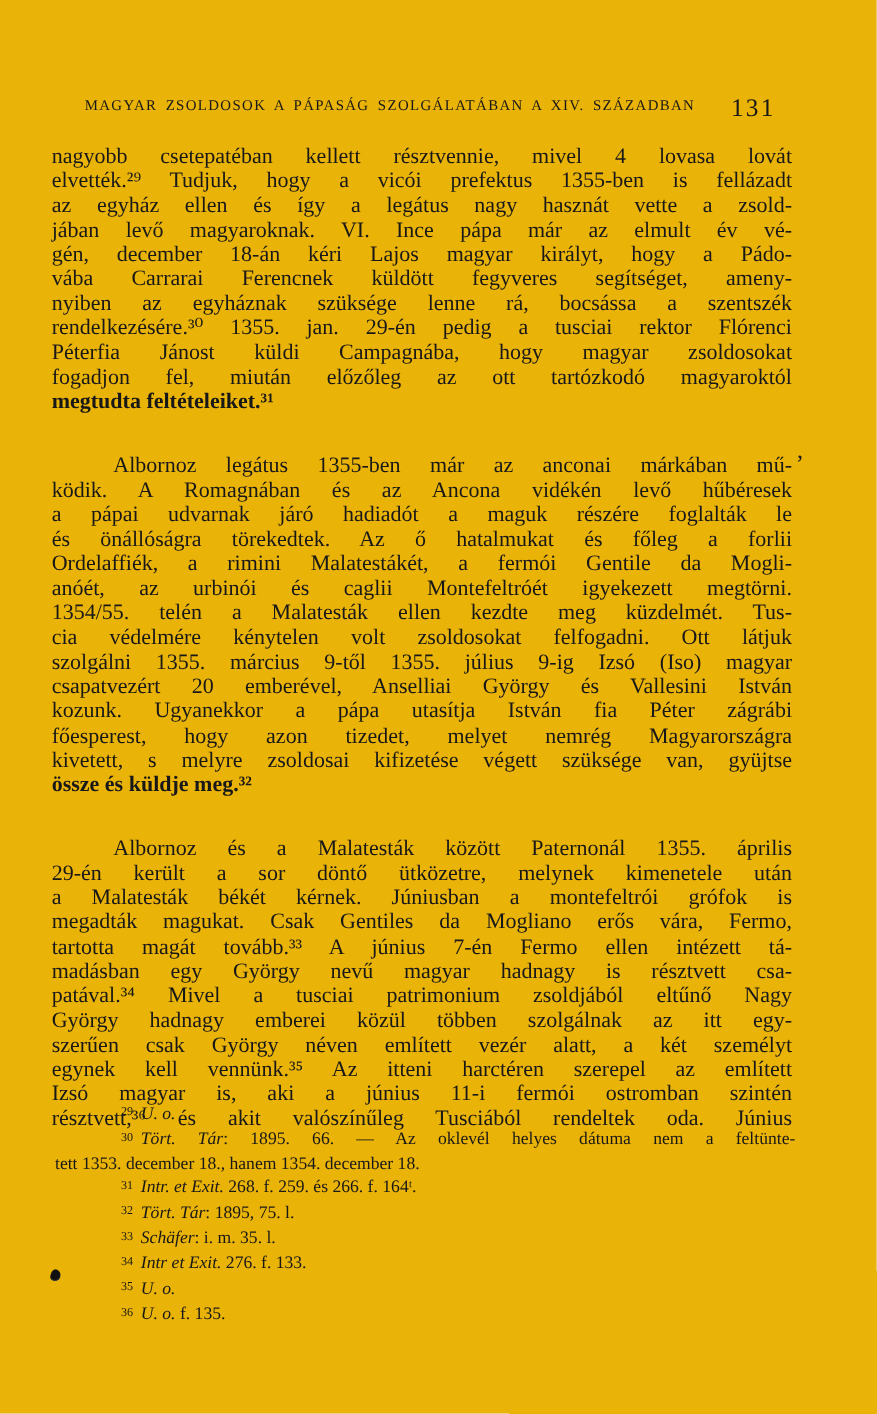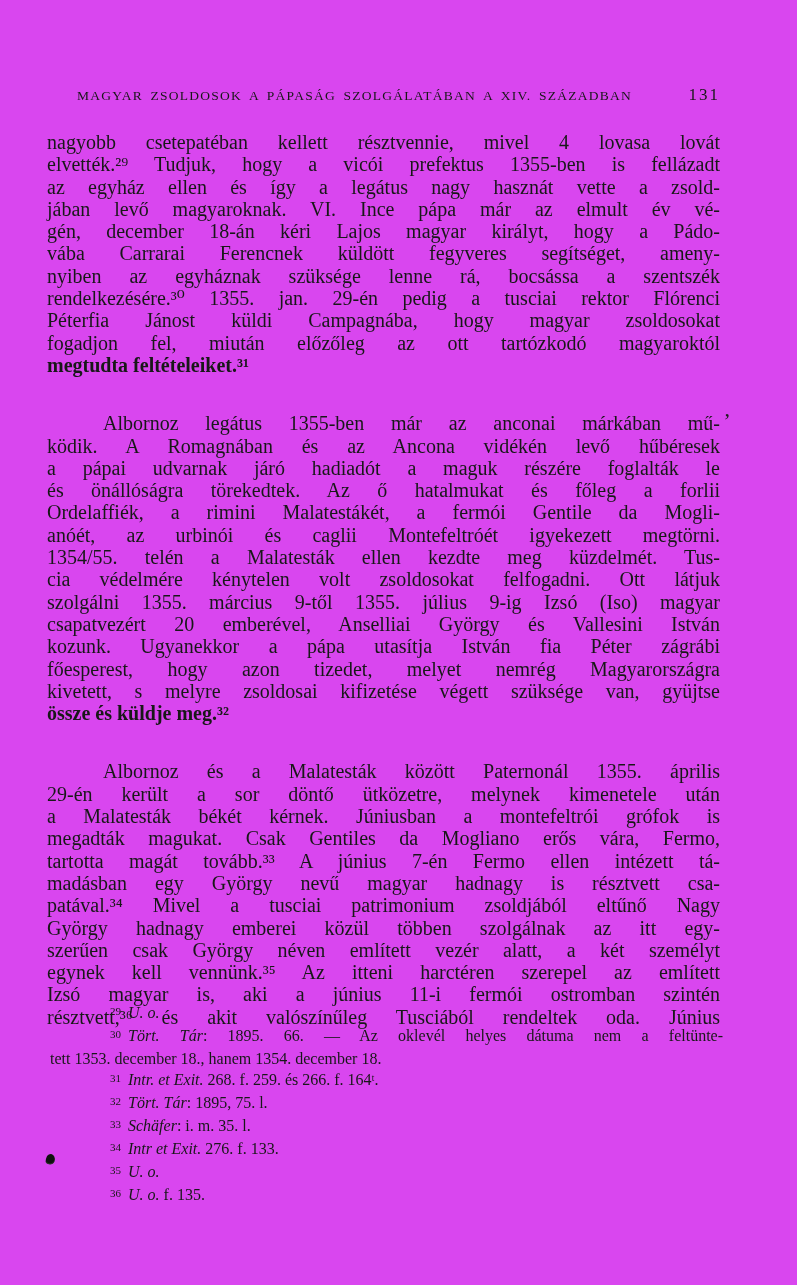"MAGYAR ZSOLDOSOK A PÁPASÁG SZOLGÁLATÁBAN" .page { background: #d946ef -> #eab308 }
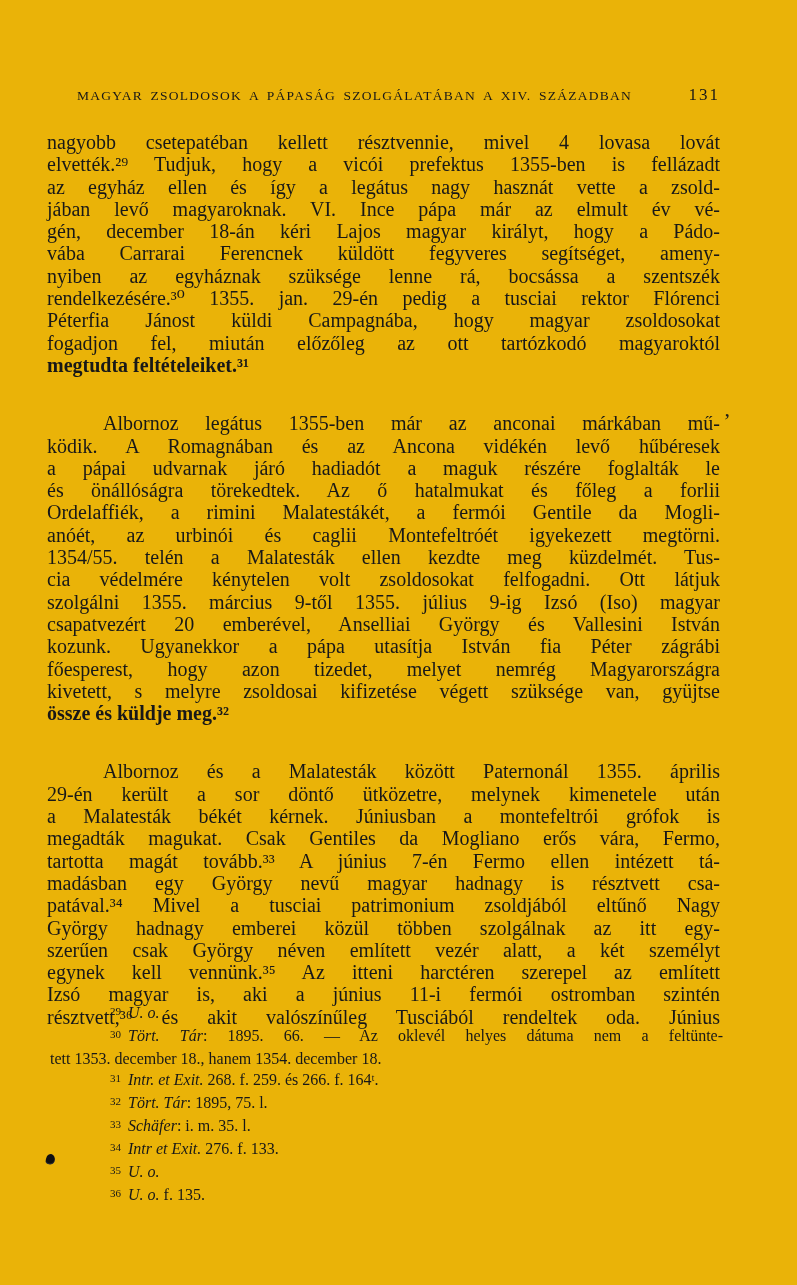"131" .page-number { font-size: 17px -> 23px; right: 3px -> 18px }
